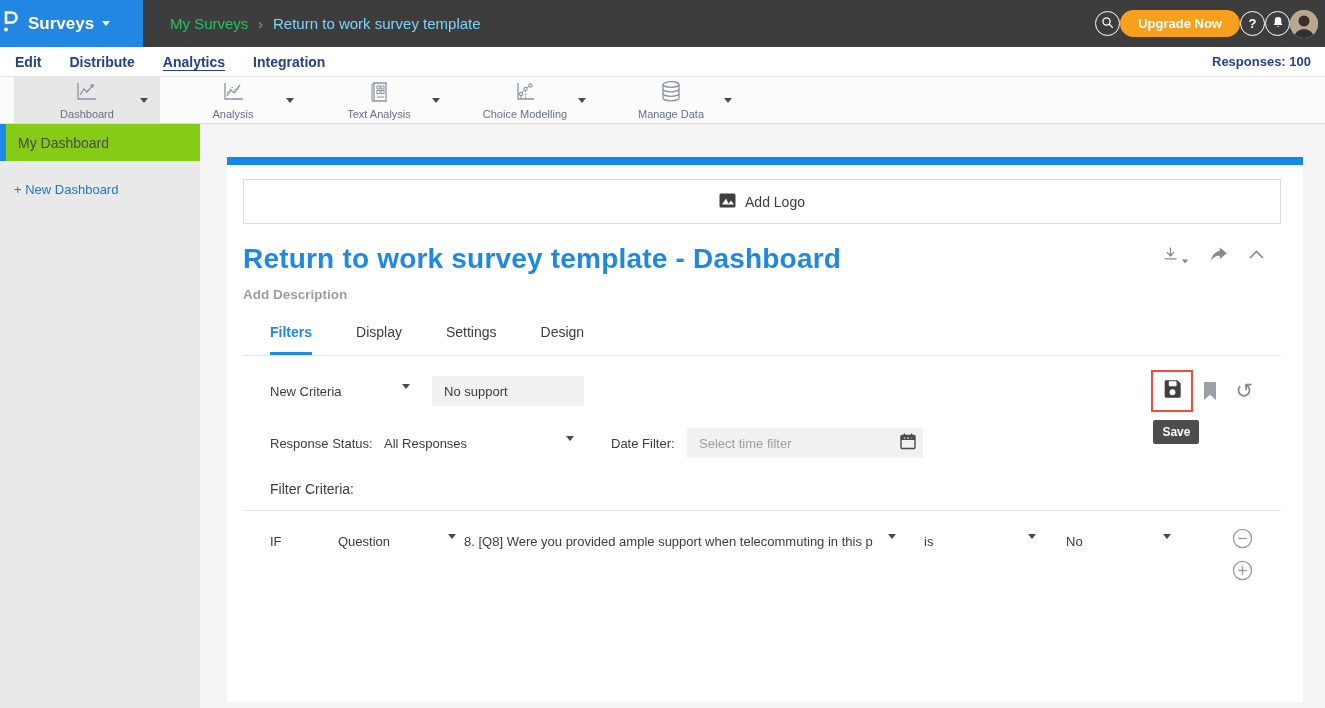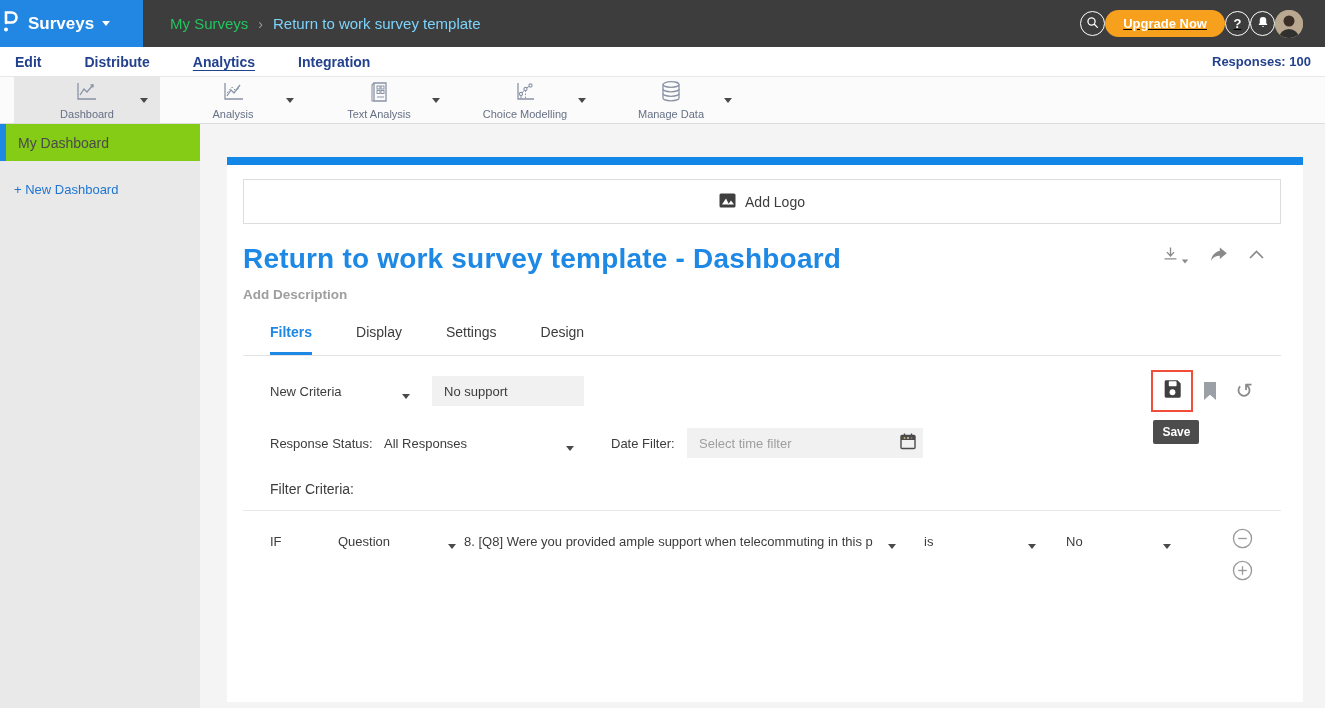"Upgrade Now" .topbar-right { right: 22px -> 7px; text-decoration: underline -> none }
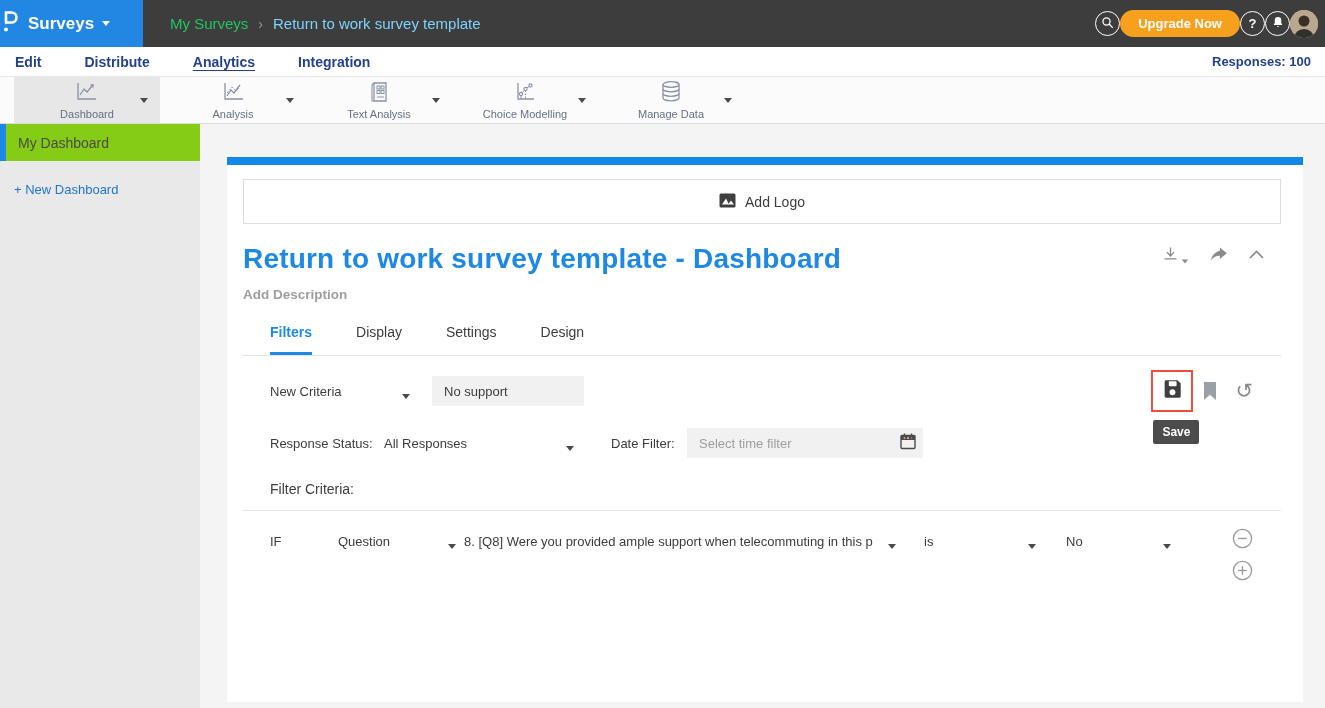"Edit" .subnav-items { gap: 43px -> 28px }
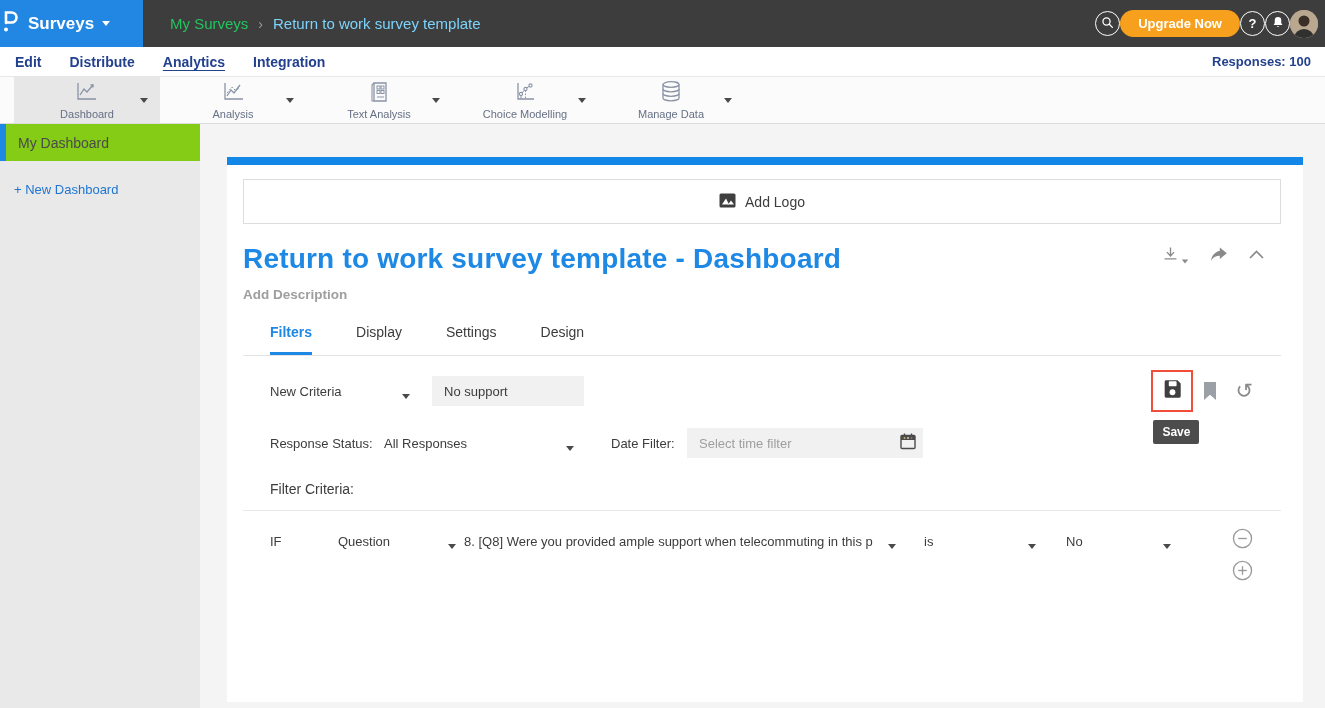"New Criteria" .dd { align-items: flex-end -> flex-start }
